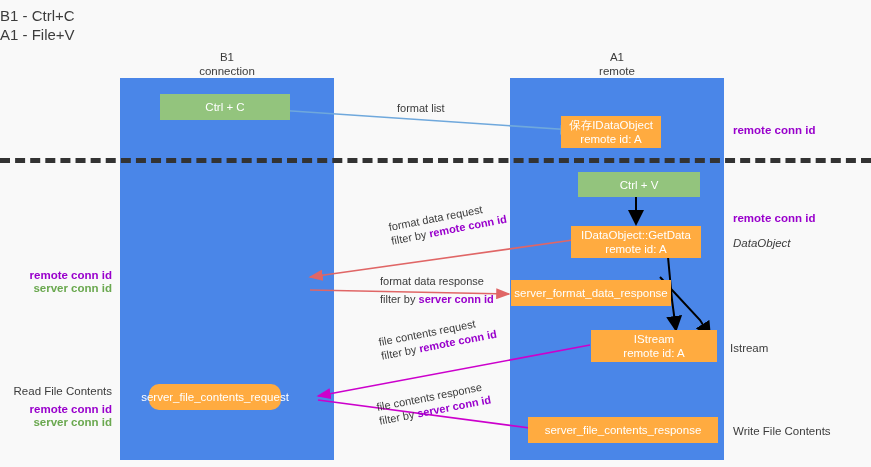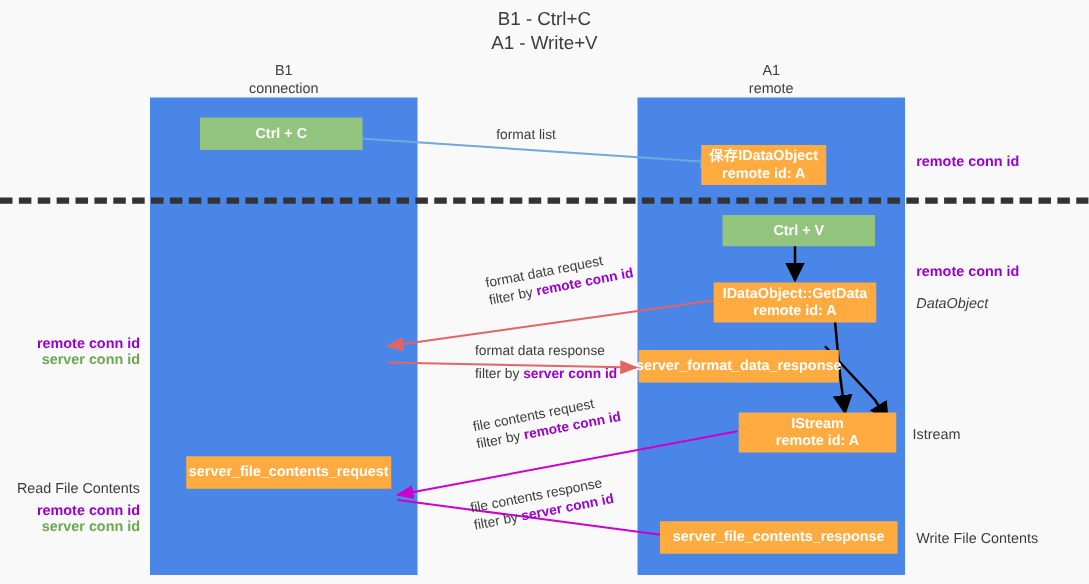"B1 - Ctrl+C" .title { text-align: center -> left }
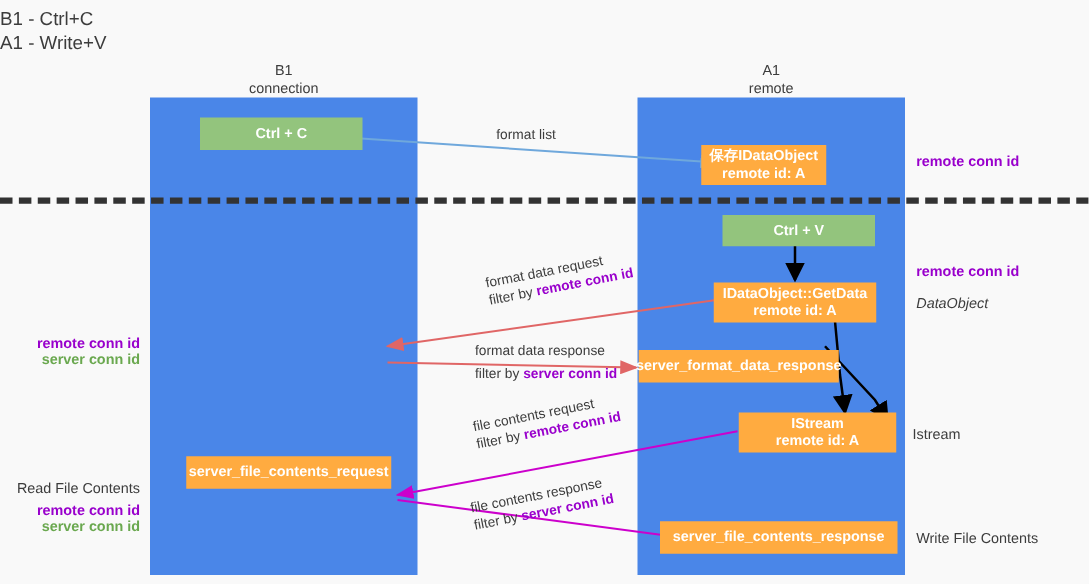"A1 - Write+V" div { text: Write+V -> File+V }
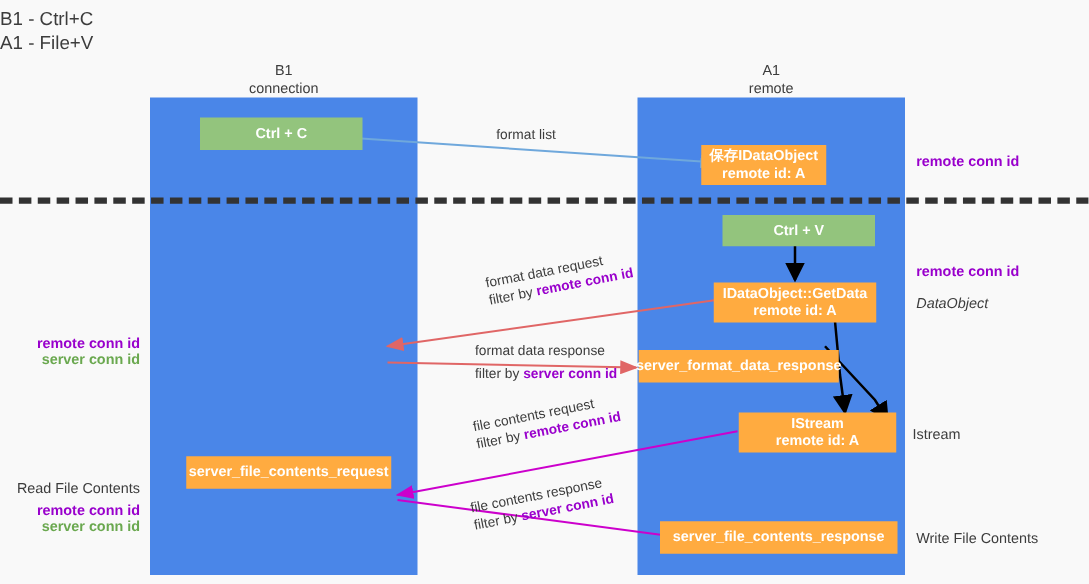"Ctrl + C" .node { font-weight: bold -> none }
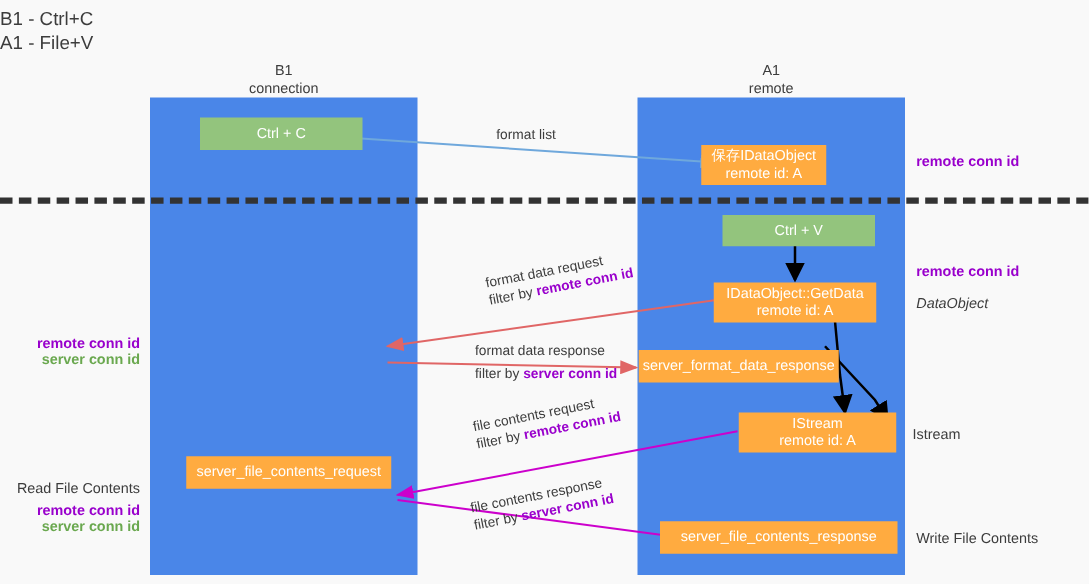"server_file_contents_request" div.abs { border-radius: none -> 10px; top: 365px -> 384px; width: 164px -> 132px }
